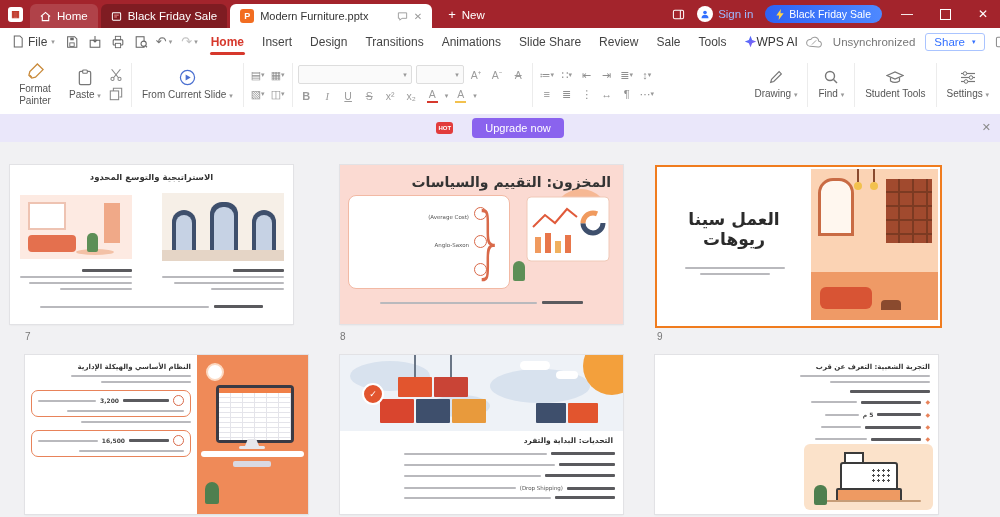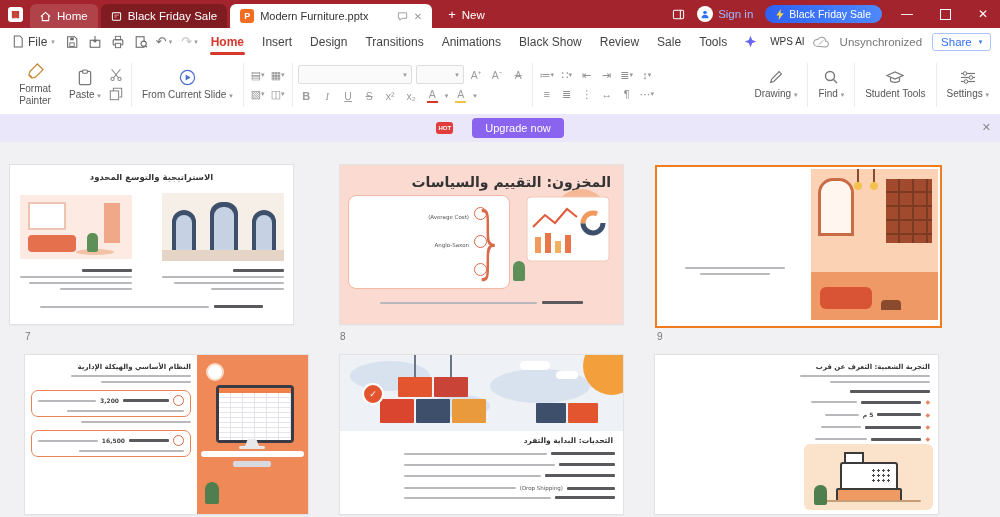"Black Show" span.mtab { text: Black Show -> Slide Share }
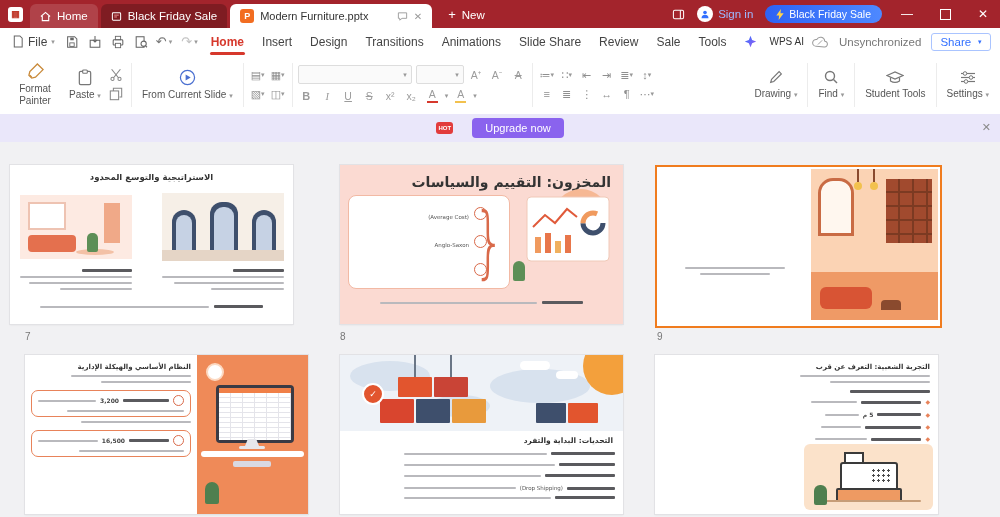"WPS AI" .wpsai { font-size: 10px -> 12px; gap: 13px -> 0 }
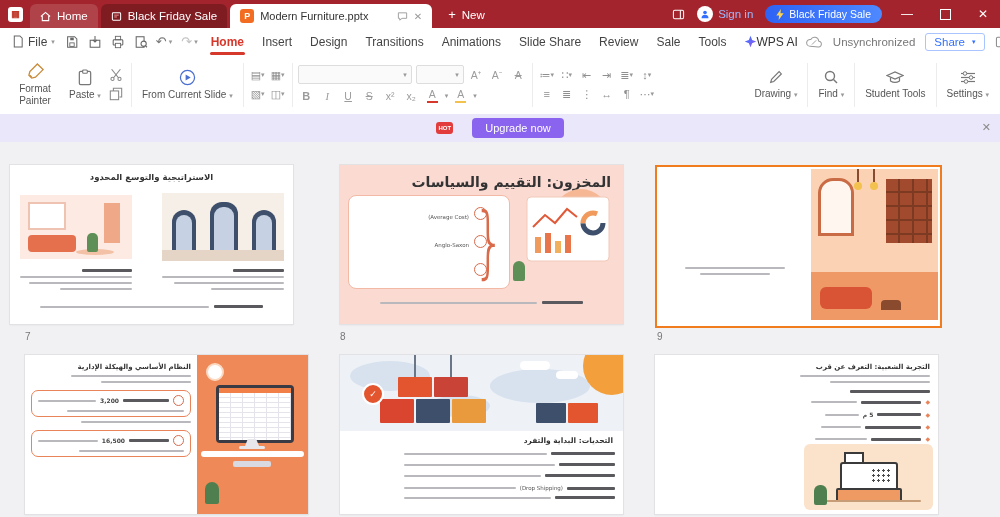"العمل سينا ريوهات" div.s9-big { html: none -> <div>العمل سينا ريوهات</div> }
